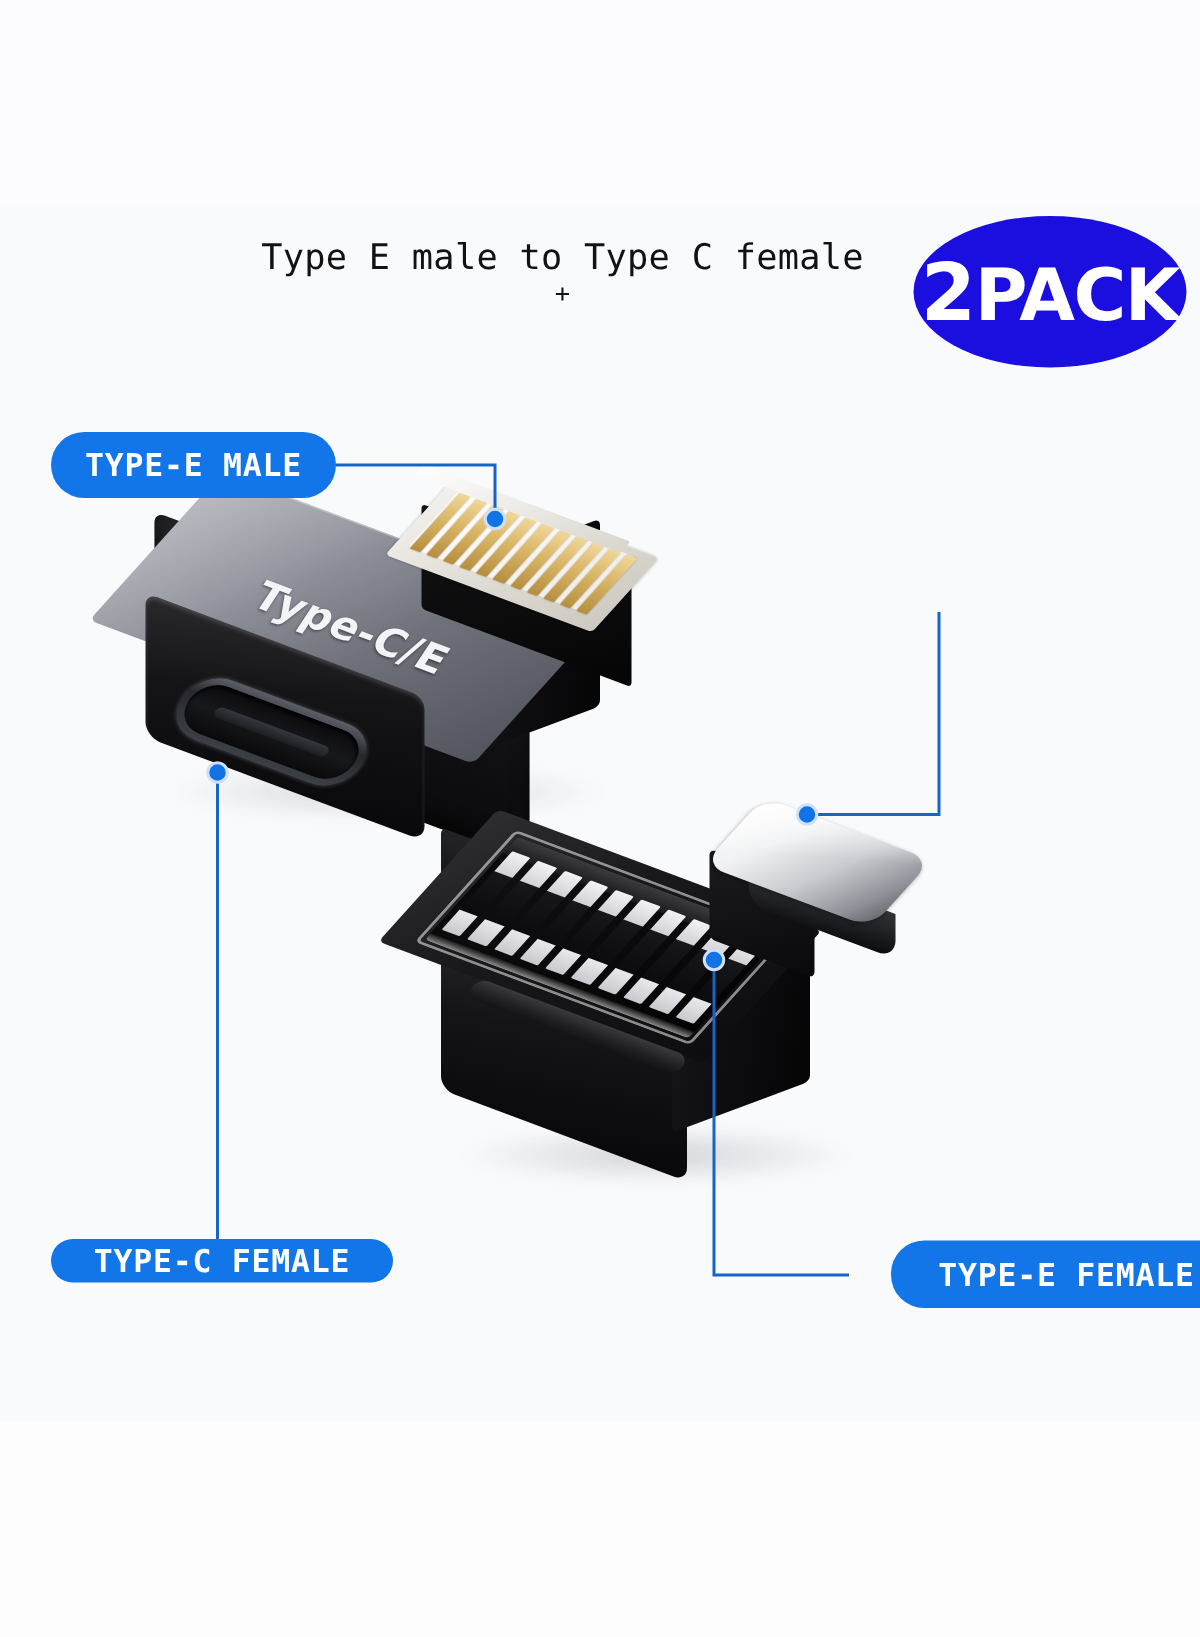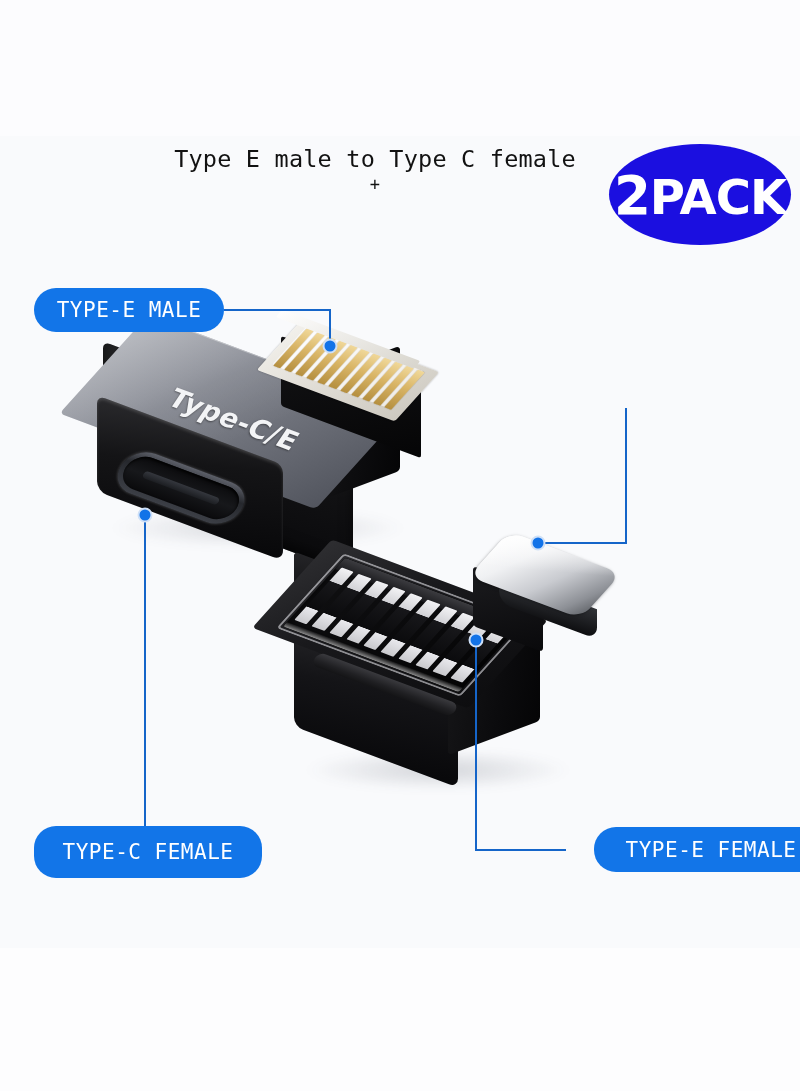"Type E male to Type" .title-line { margin-top: none -> 12px }
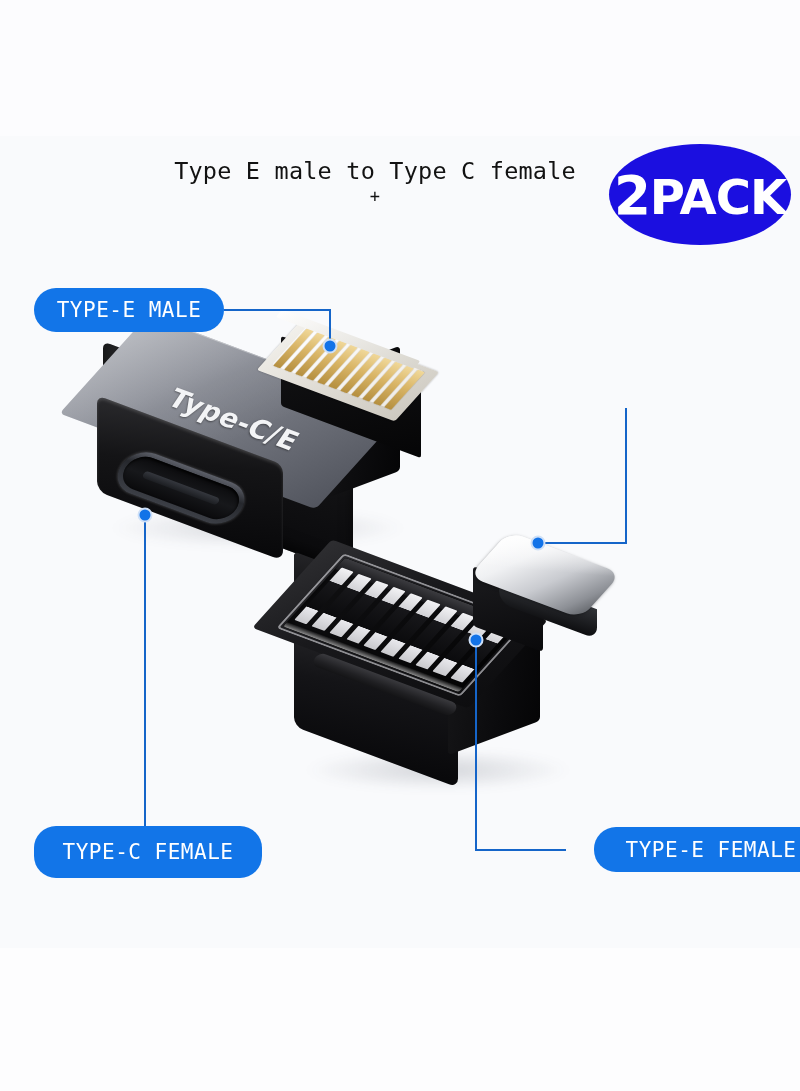"TYPE-E MALE" .pill { font-weight: normal -> bold }
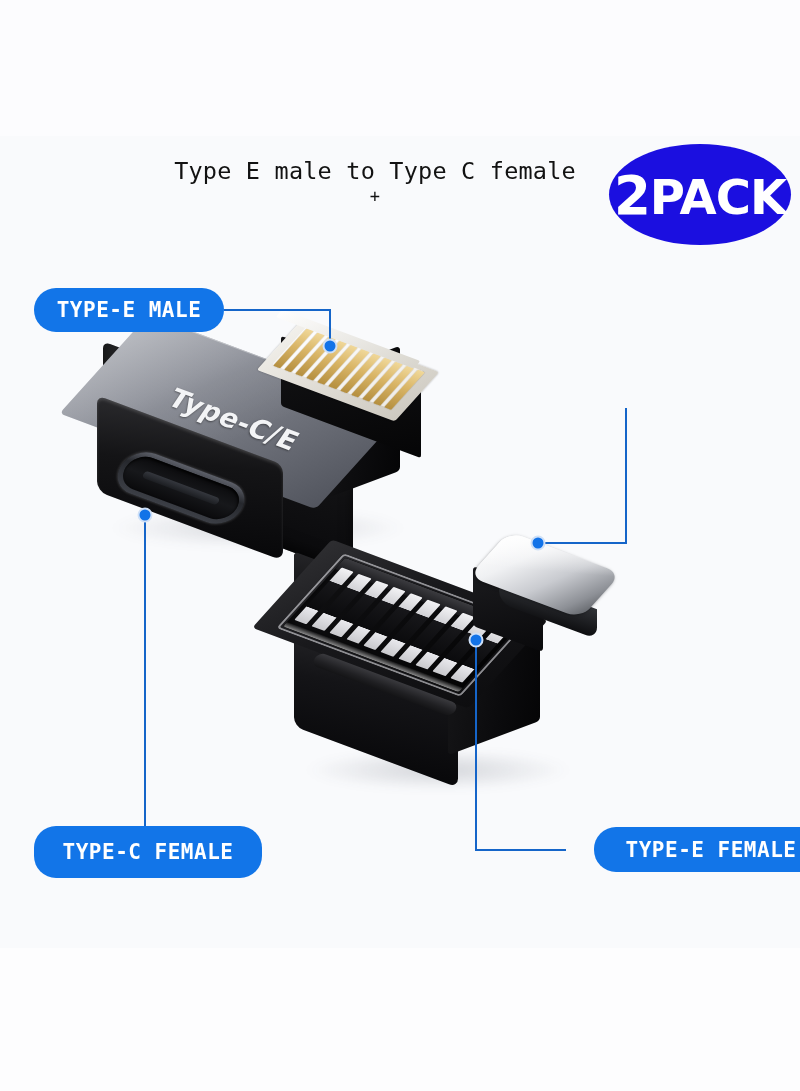"TYPE-C FEMALE" #pill-type-c-female { height: 52px -> 29px }
